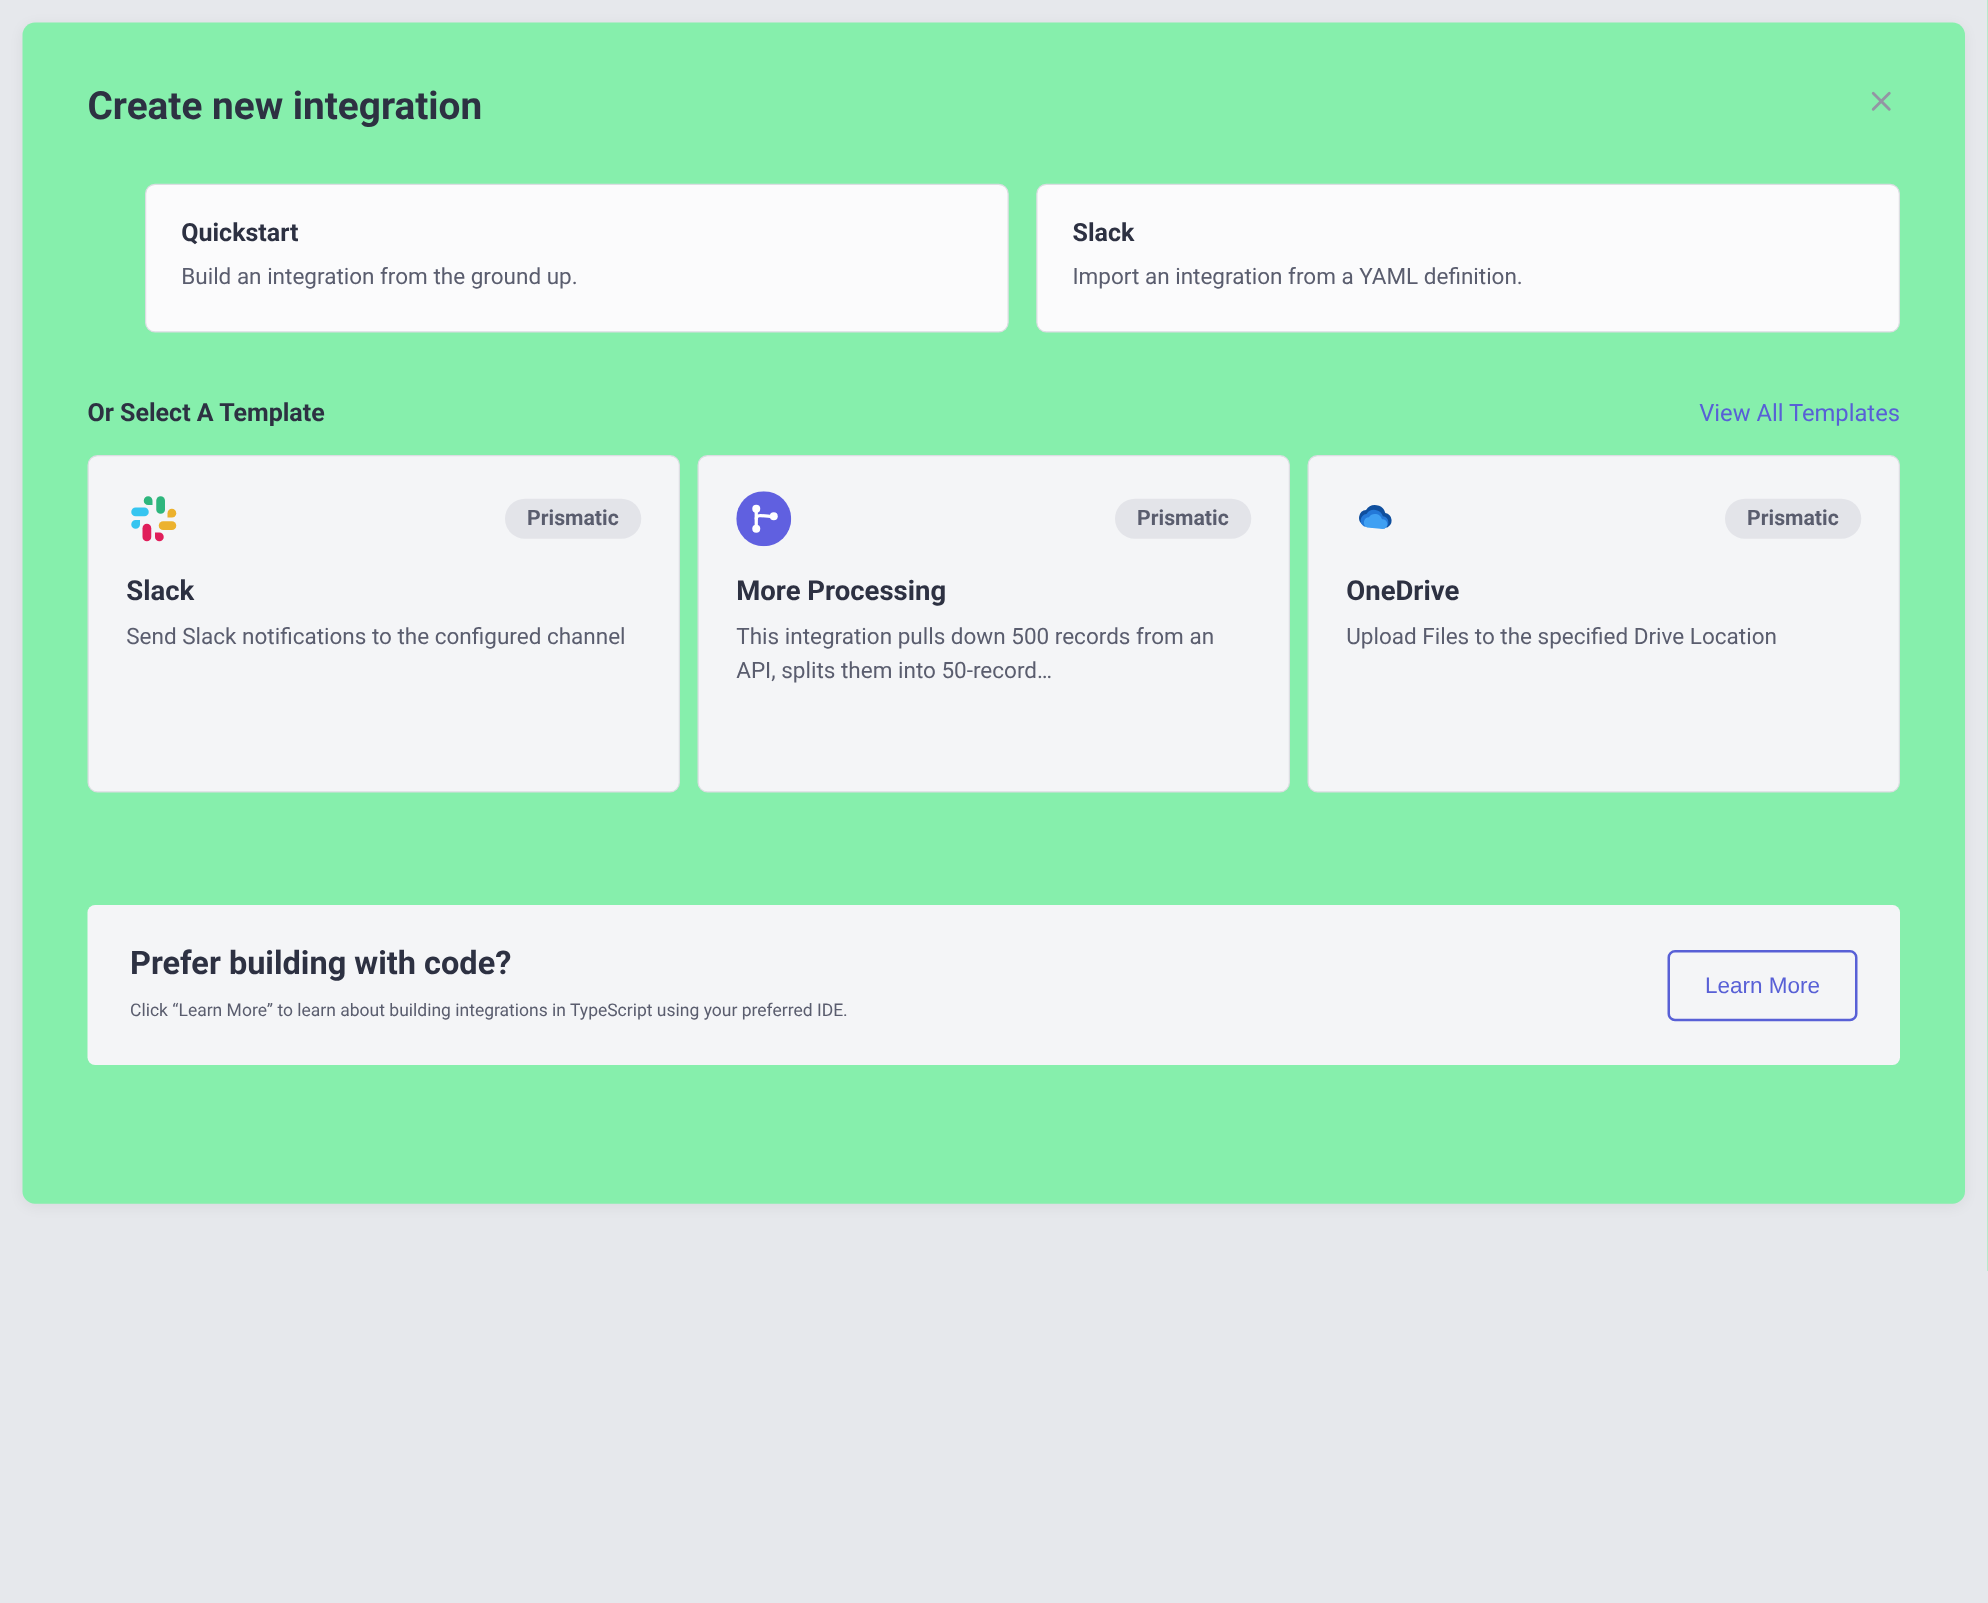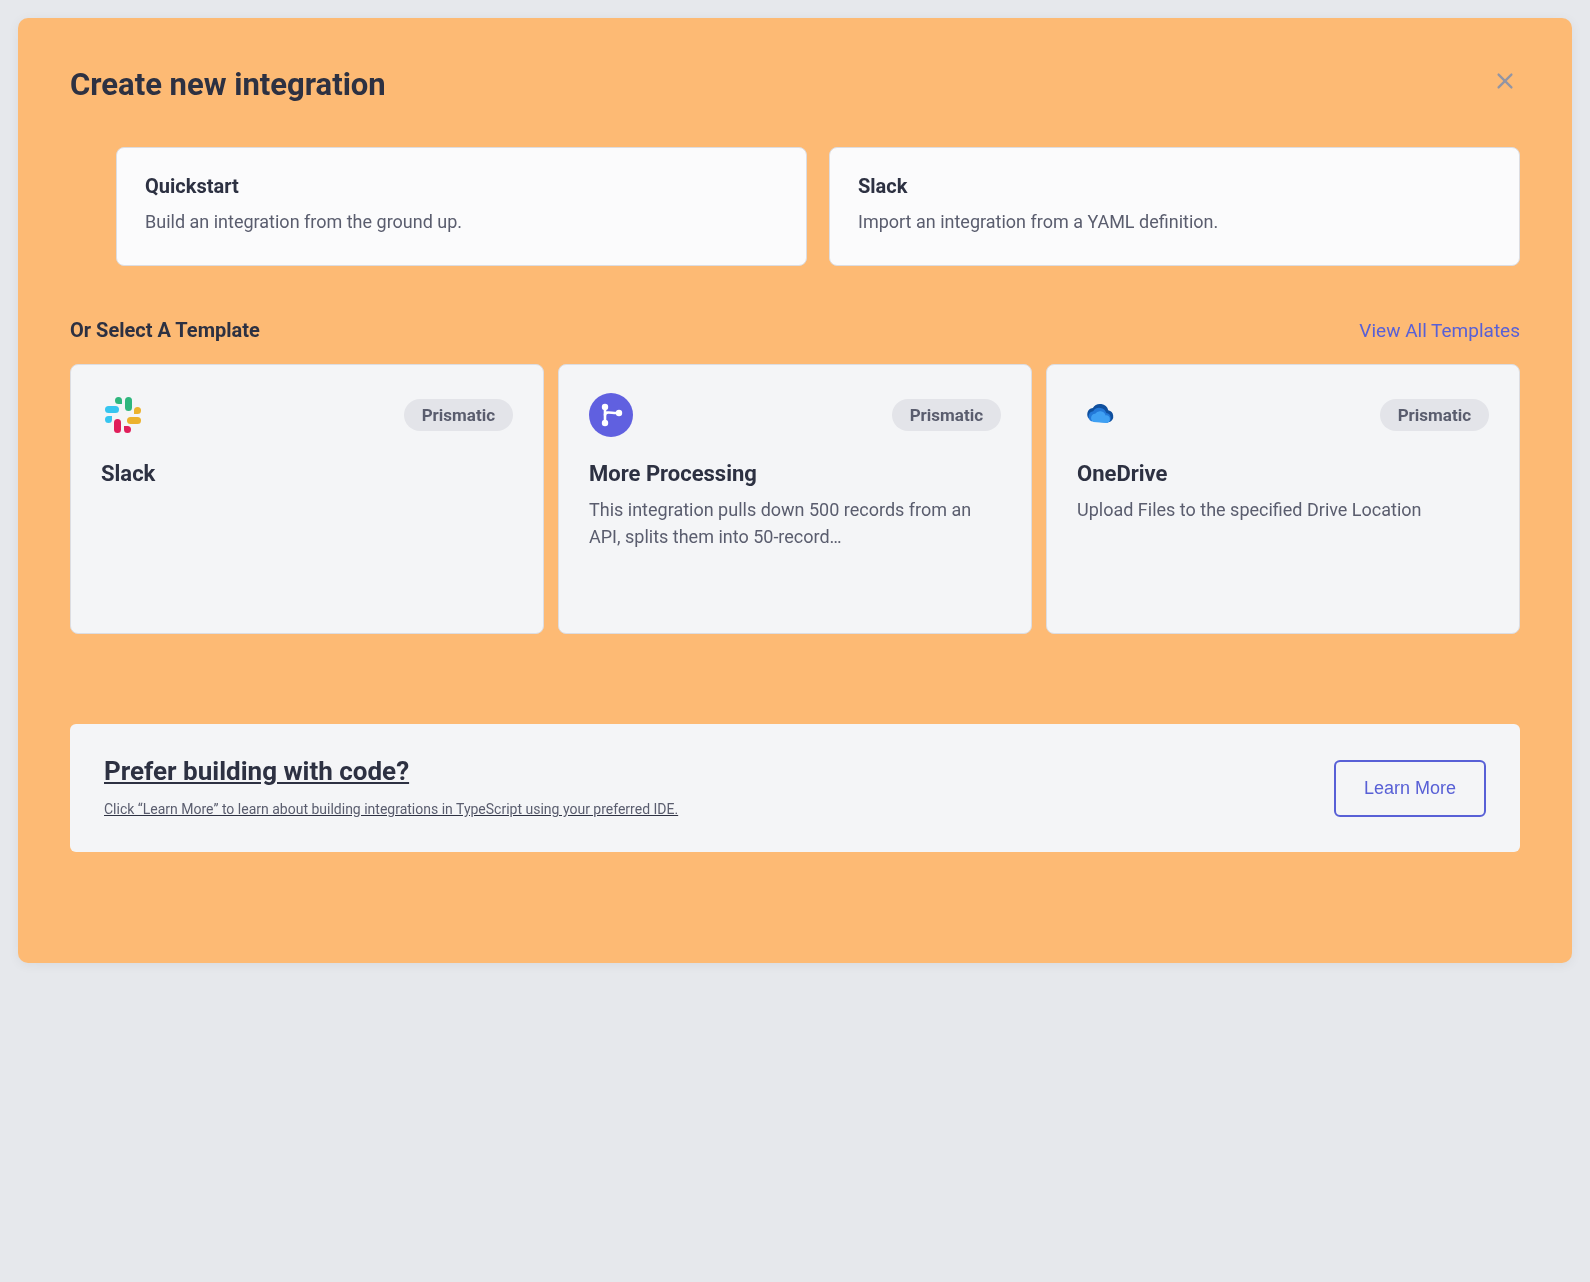"Create new integration" .modal { background: #fdba74 -> #86efac }
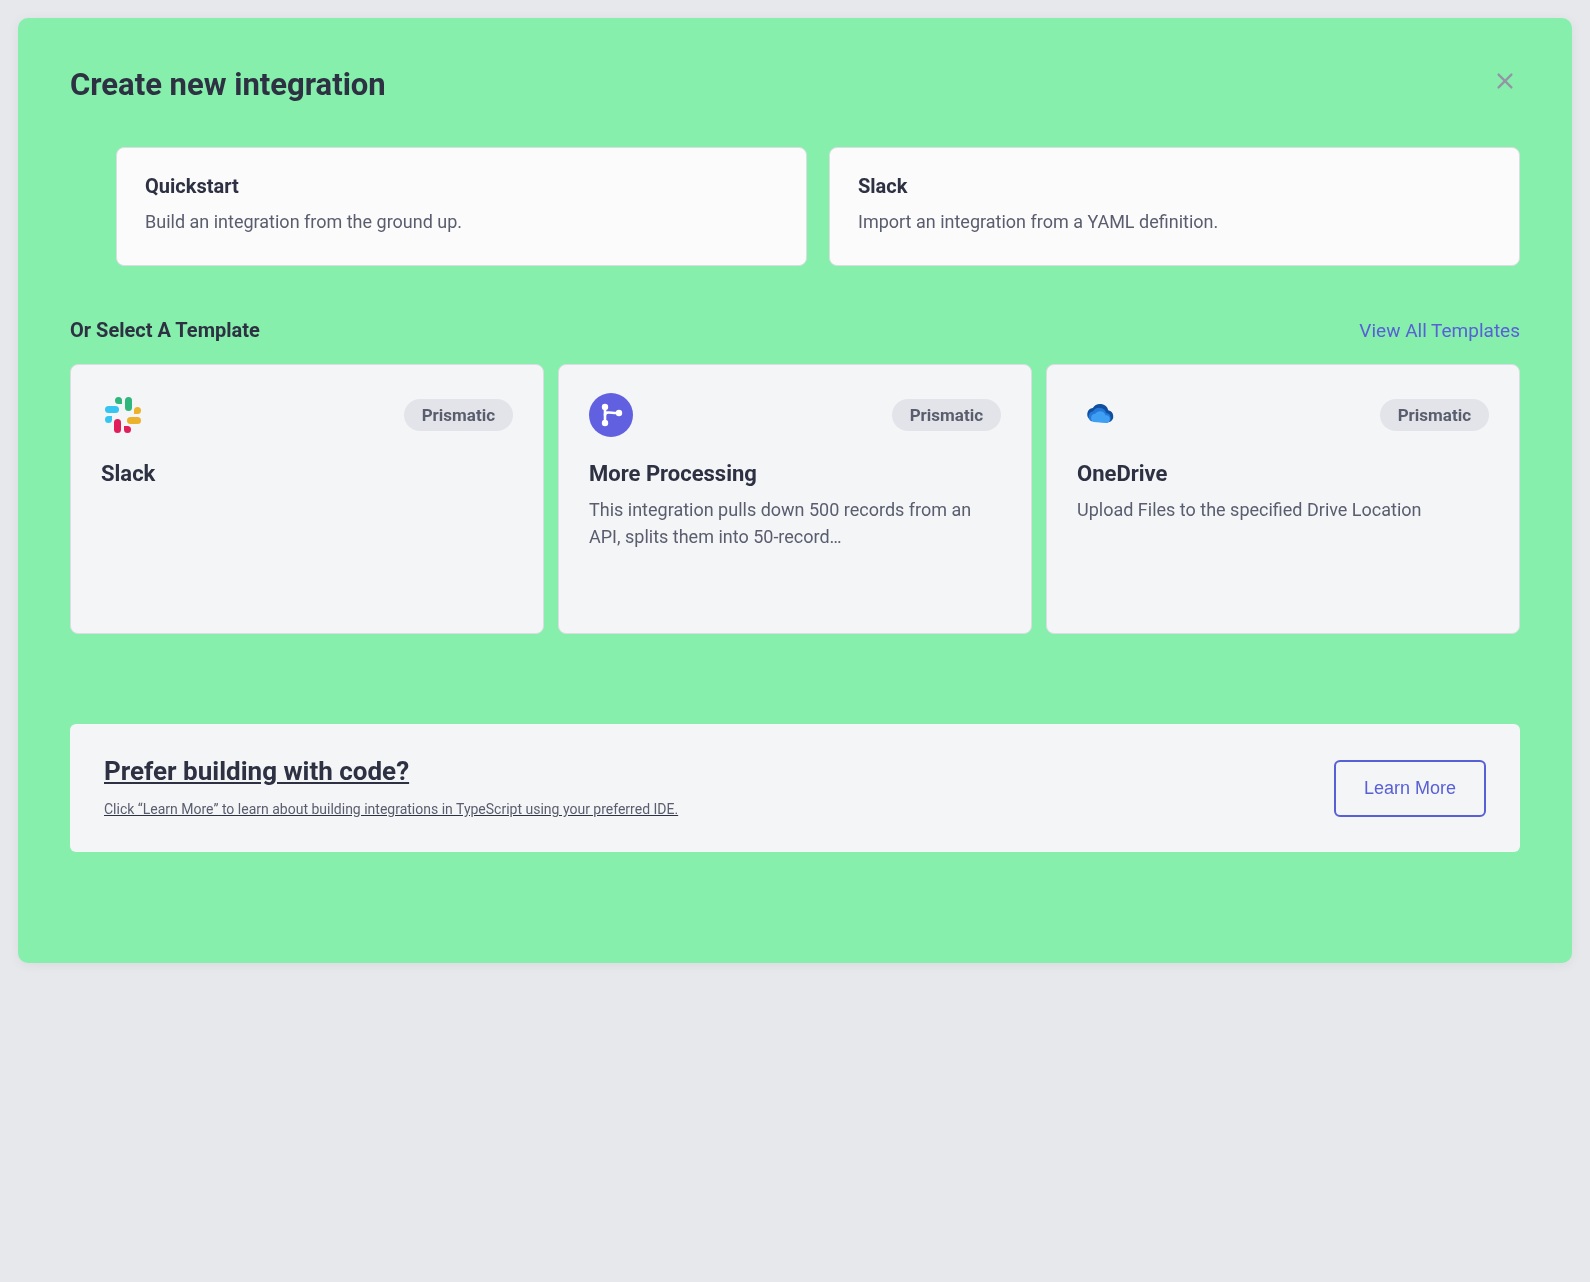"Send Slack notifications to the" div.template-desc { html: none -> <div>Send Slack notifications to the configured channel</div> }
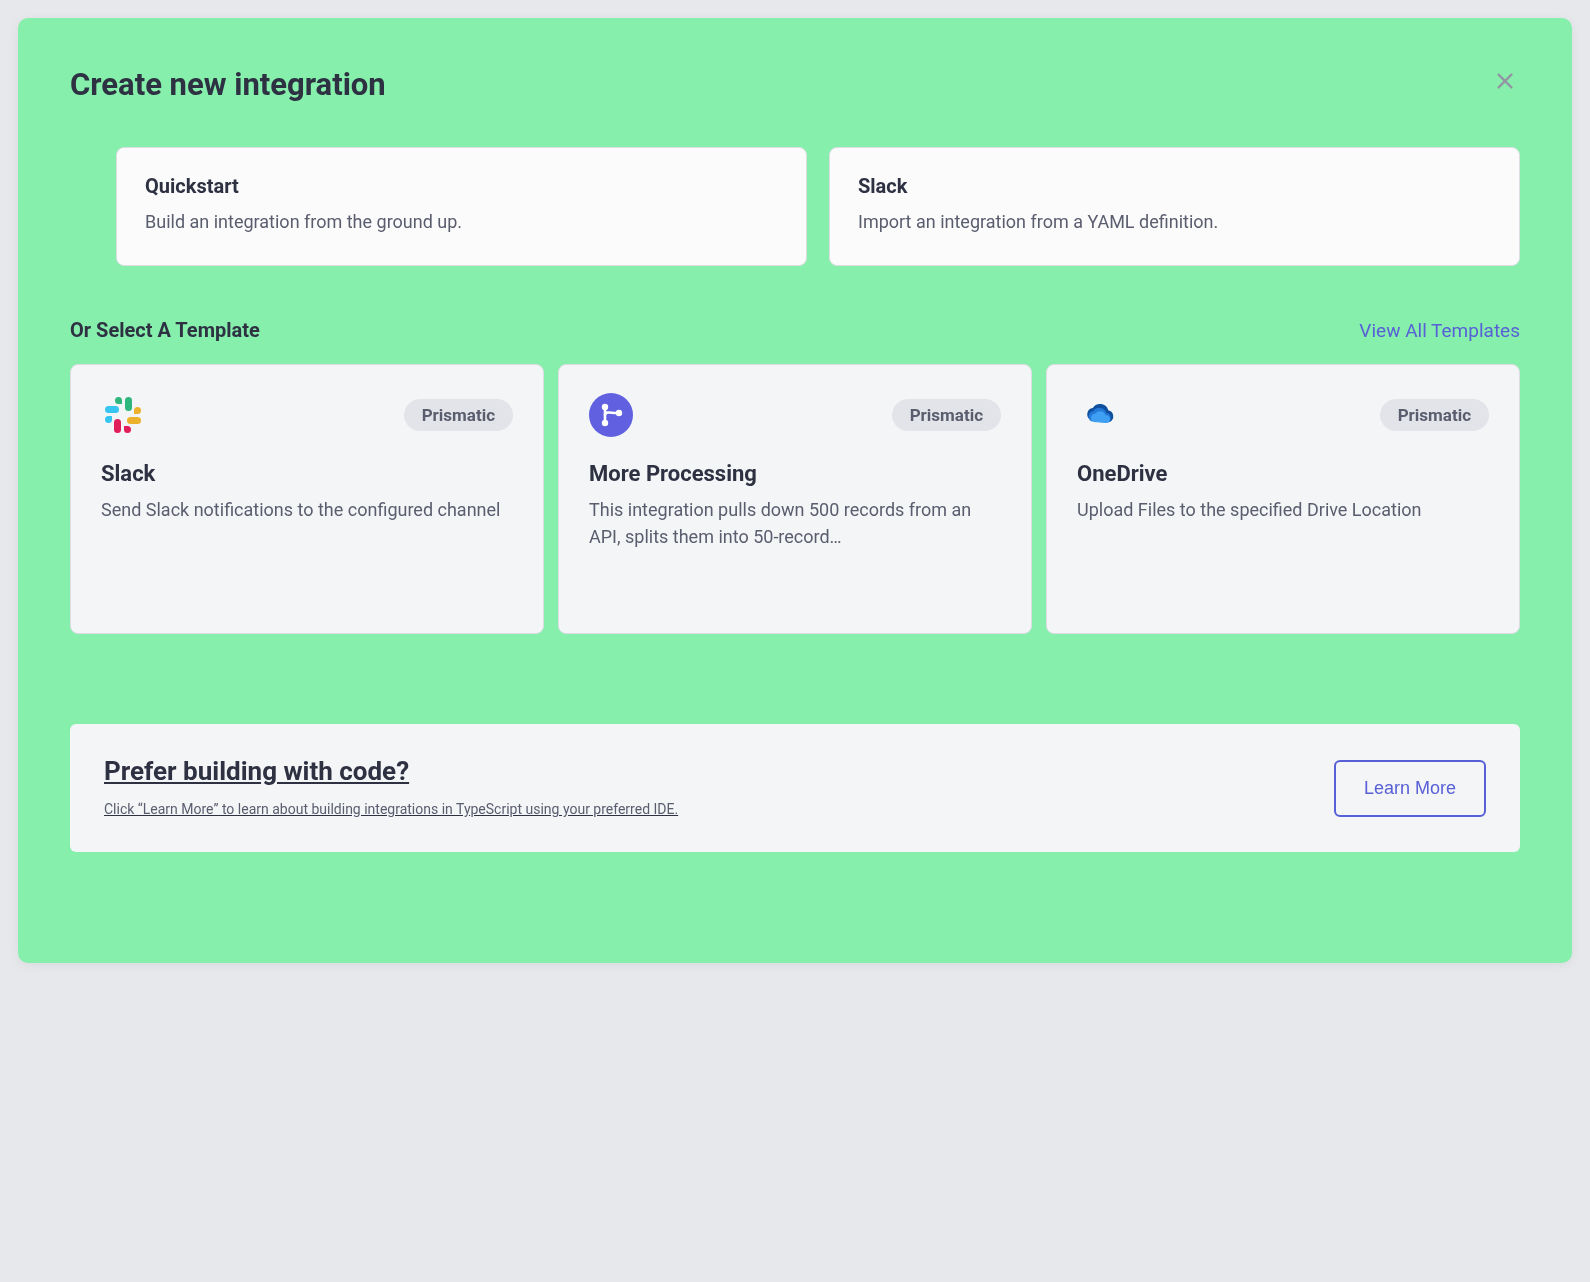"Prefer building with code?" .code-banner-text { text-decoration: underline -> none }
